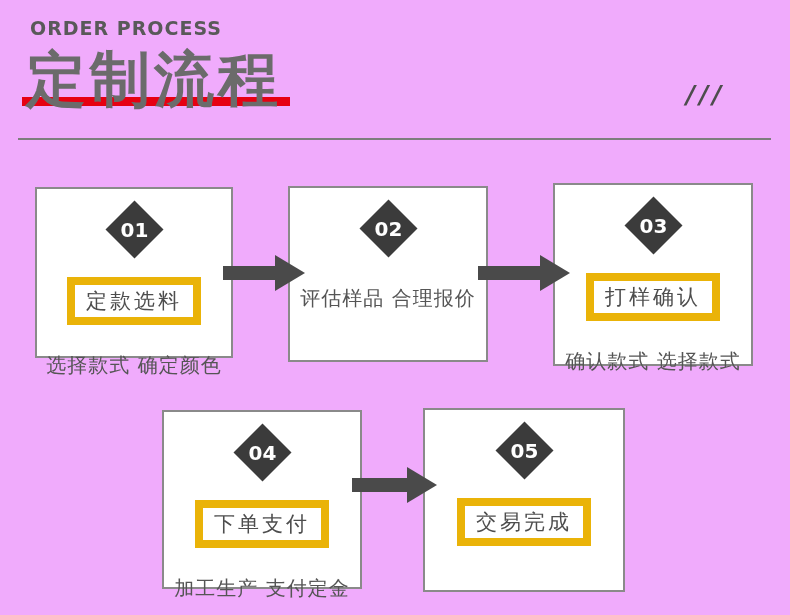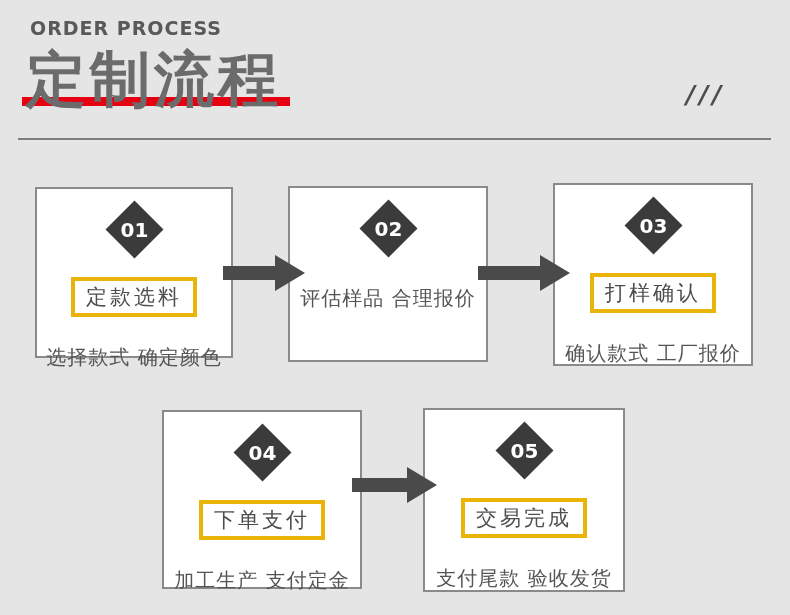"ORDER PROCESS" #stage { background: #e5e5e5 -> #f0abfc }
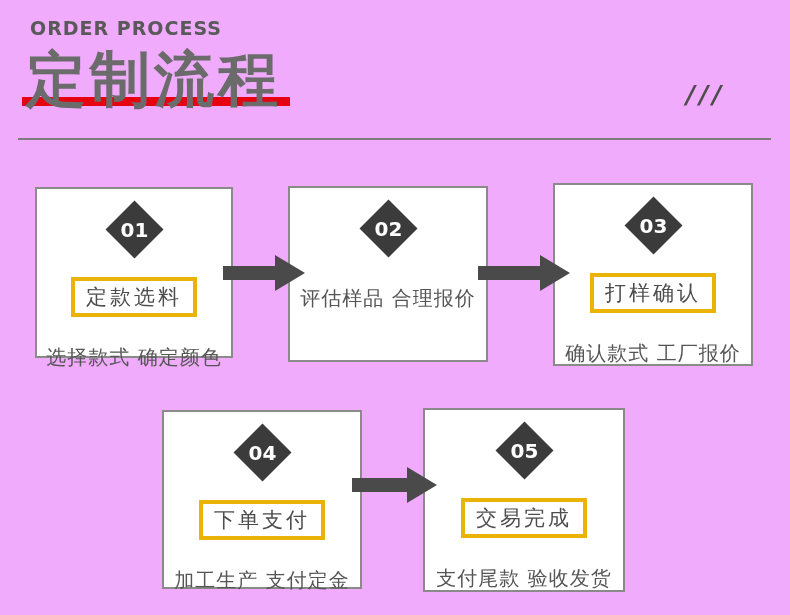"定款选料" .pill { border: 4px solid #eab308 -> 8px solid #eab308 }
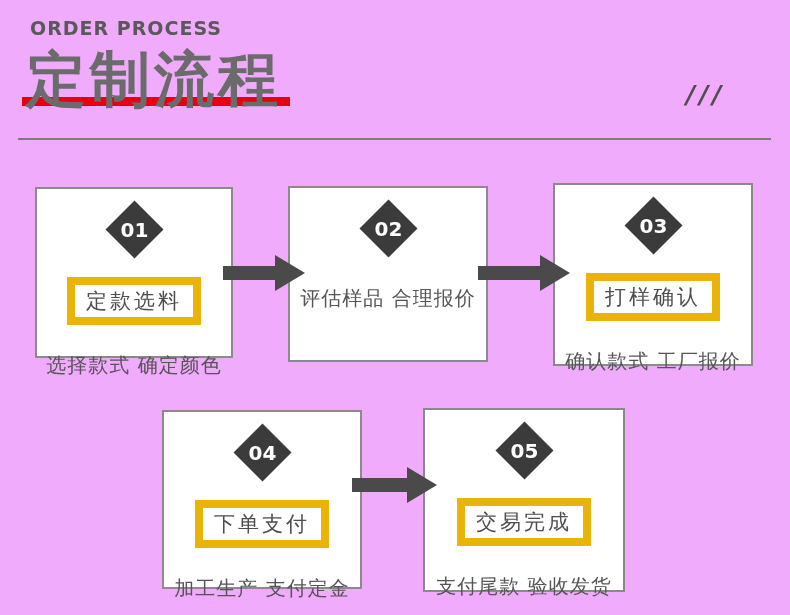"确认款式 工厂报价" div.caption { text: 工厂报价 -> 选择款式 }
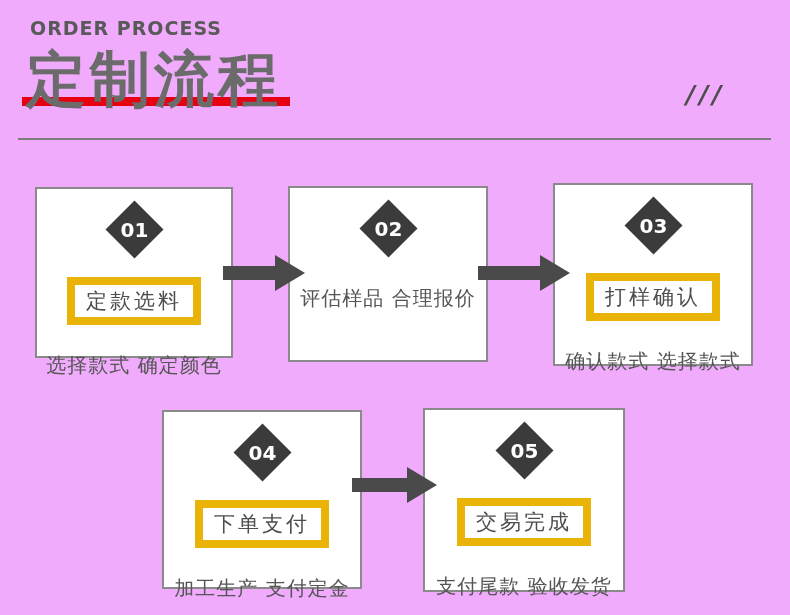"支付尾款 验收发货" div.caption { html: <div>支付尾款 验收发货</div> -> none }
